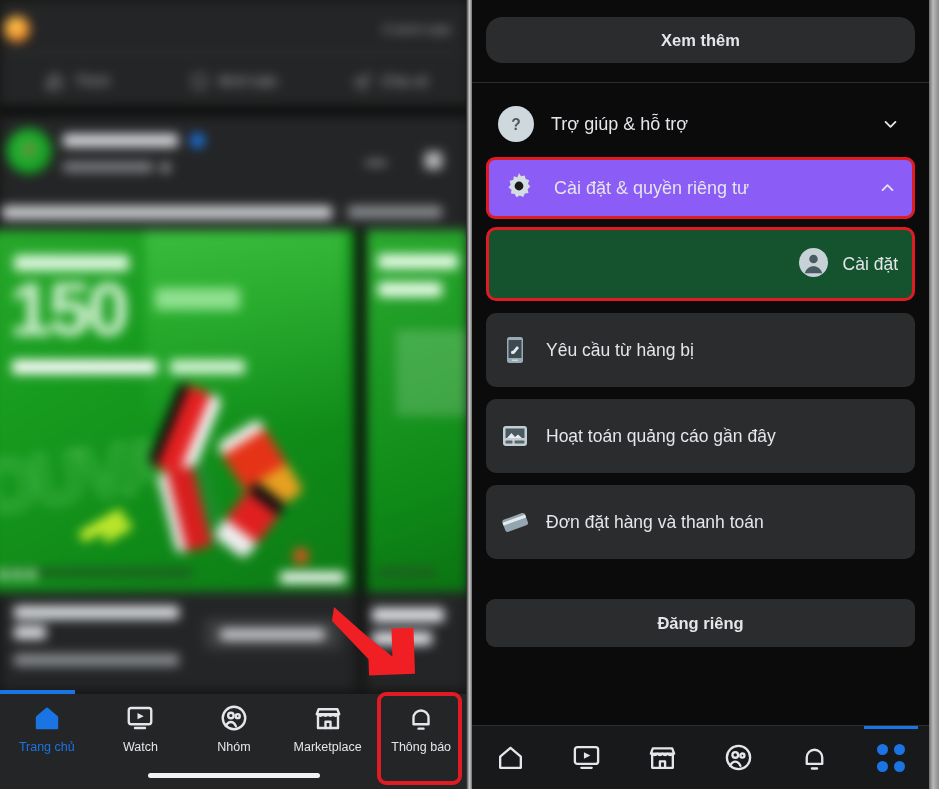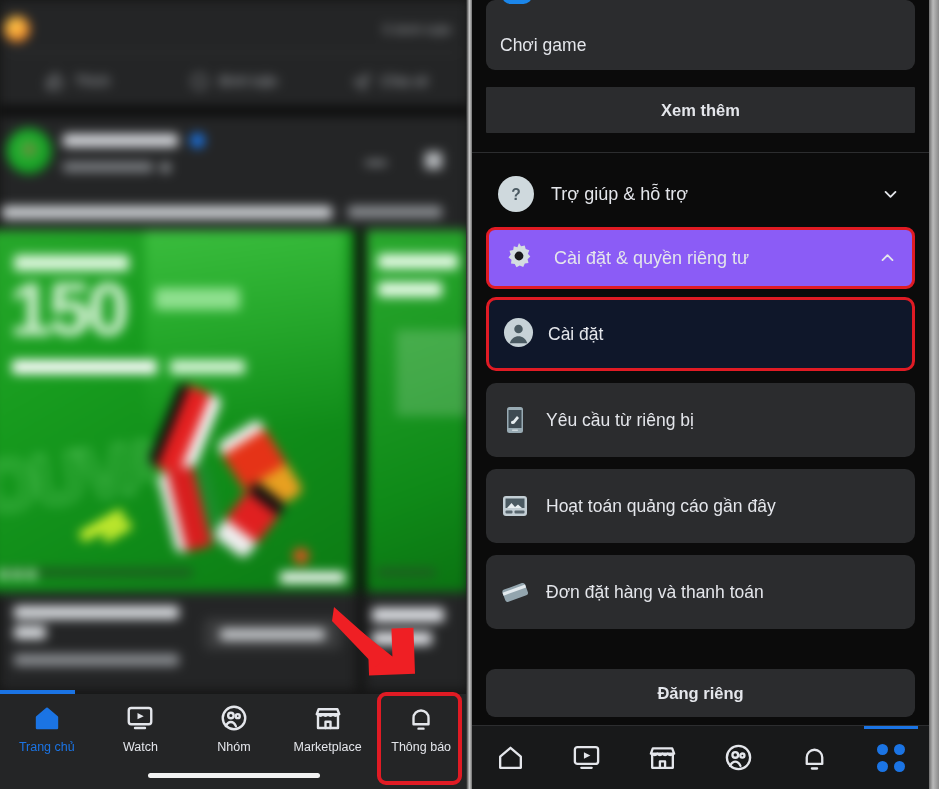"Chơi game" div.tile { html: <div> <svg> <rect></rect> <path></path> <circle></circle> <circle></circle> </svg> <div>Chơi game</div> </div> -> none }
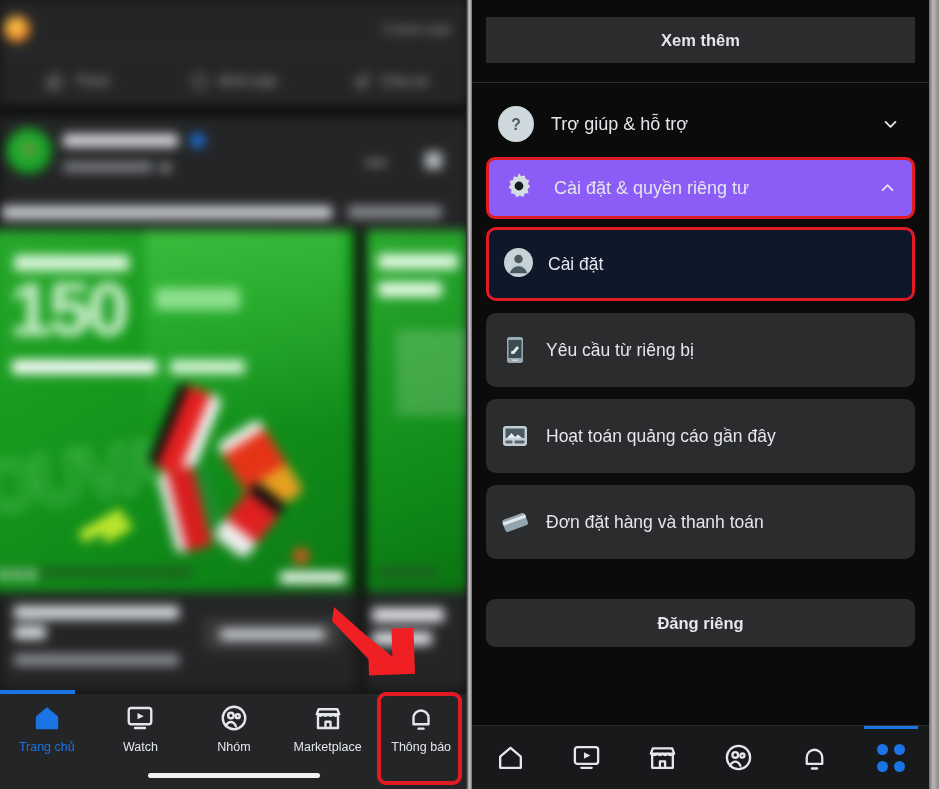"Xem thêm" .seemore { border-radius: 1px -> 16px }
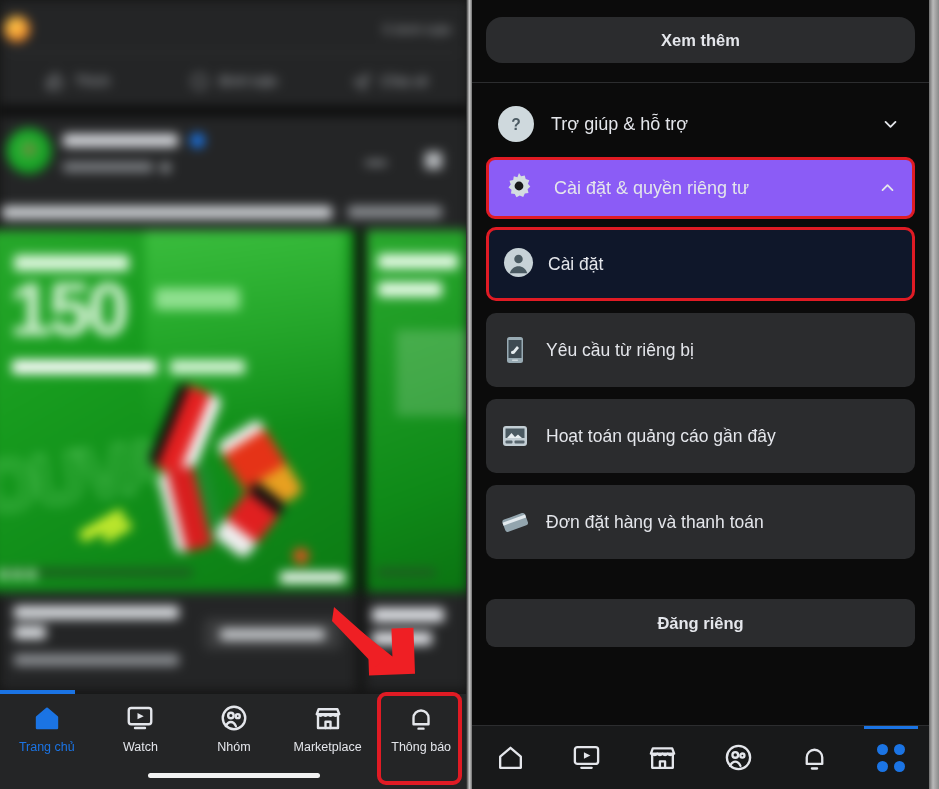"Cài đặt" .subrow { background: #0f172a -> #14532d; justify-content: none -> flex-end }
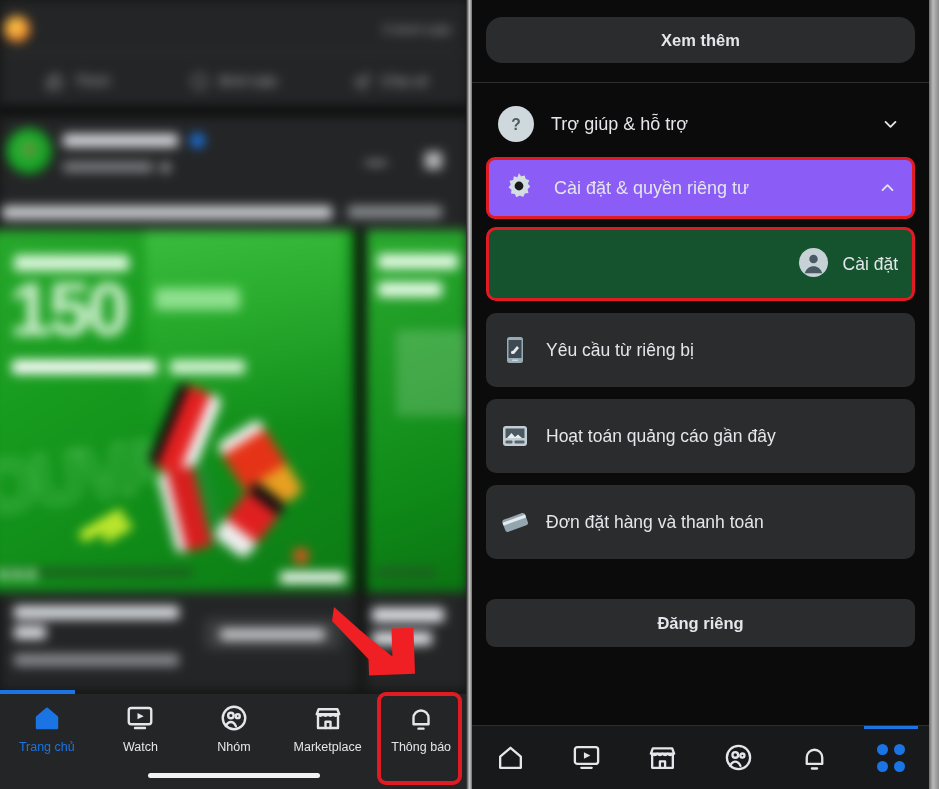"Yêu cầu từ riêng bị" span.rlabel { text: riêng -> hàng }
